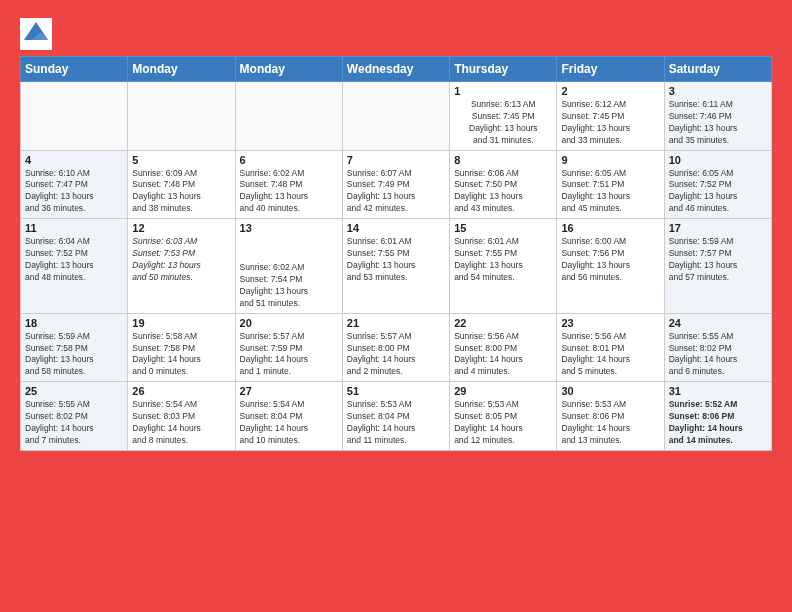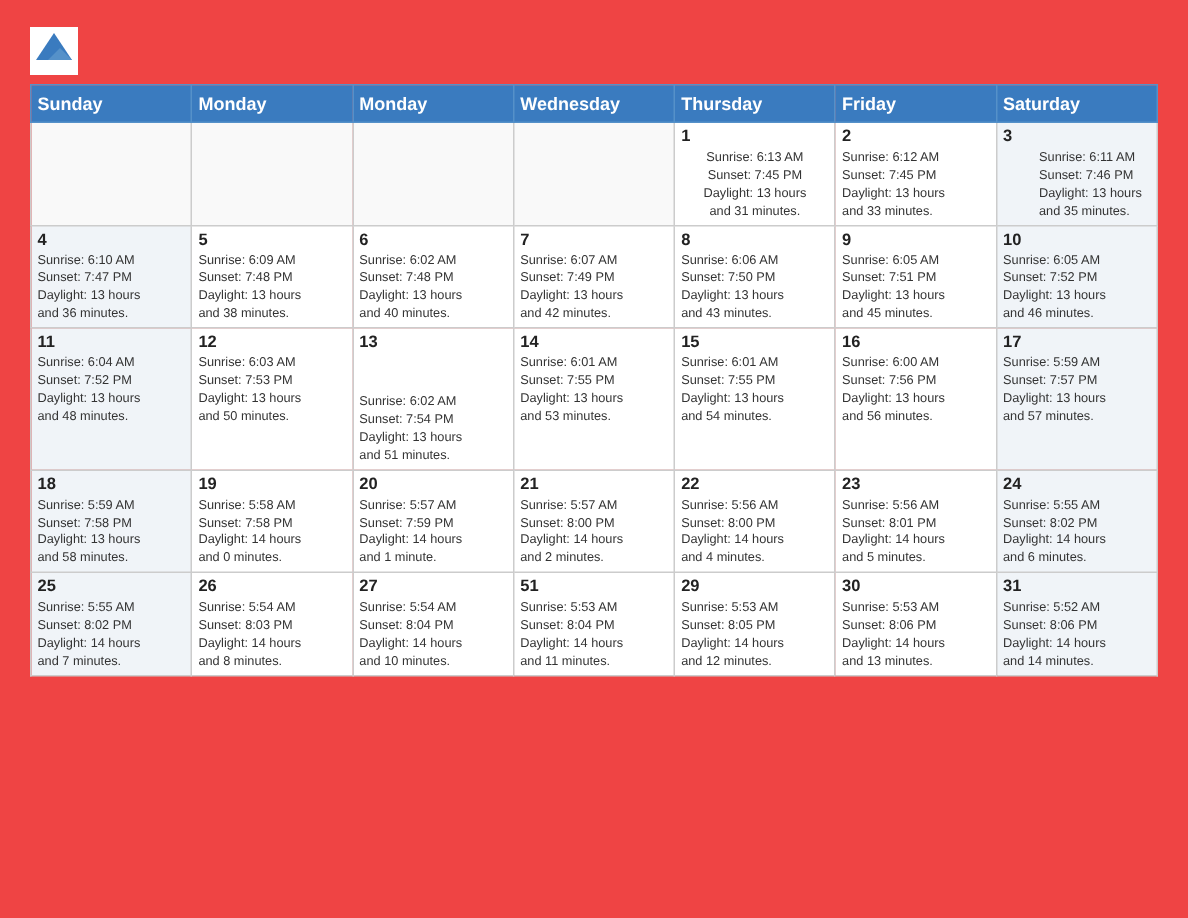"Sunrise: 6:11 AM" div.day-info { margin-left: 24px -> none }
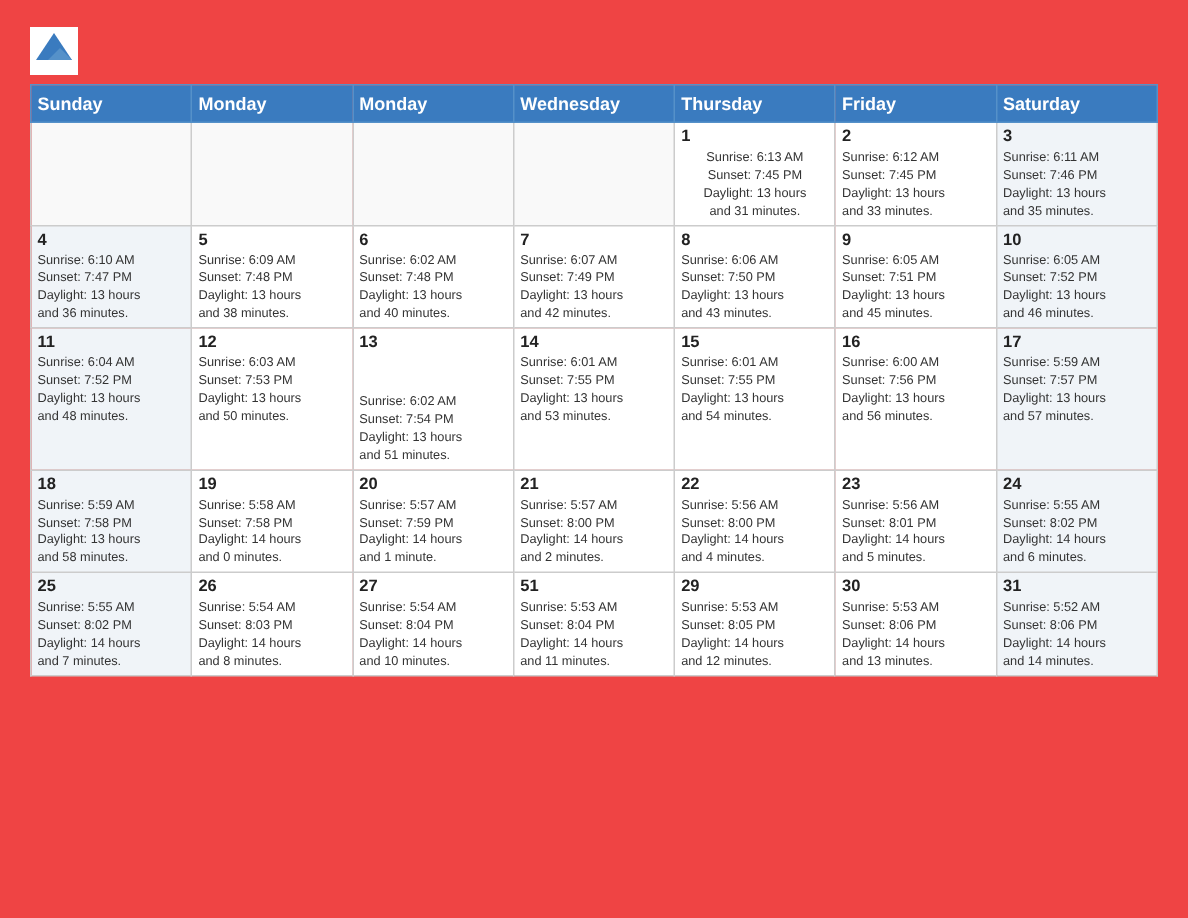"Sunrise: 6:03 AM" div.day-info { font-style: none -> italic }
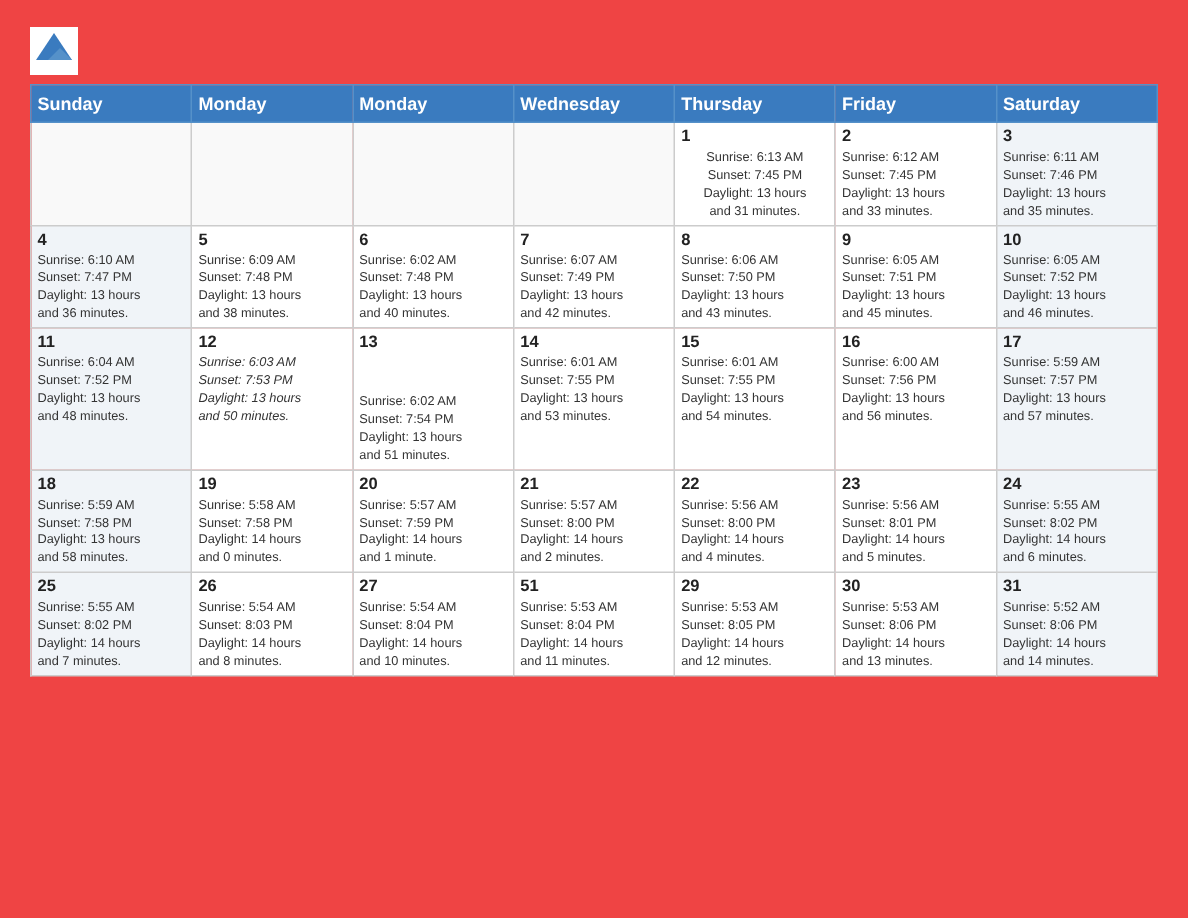"Sunrise: 5:52 AM" div.day-info { font-weight: none -> bold }
